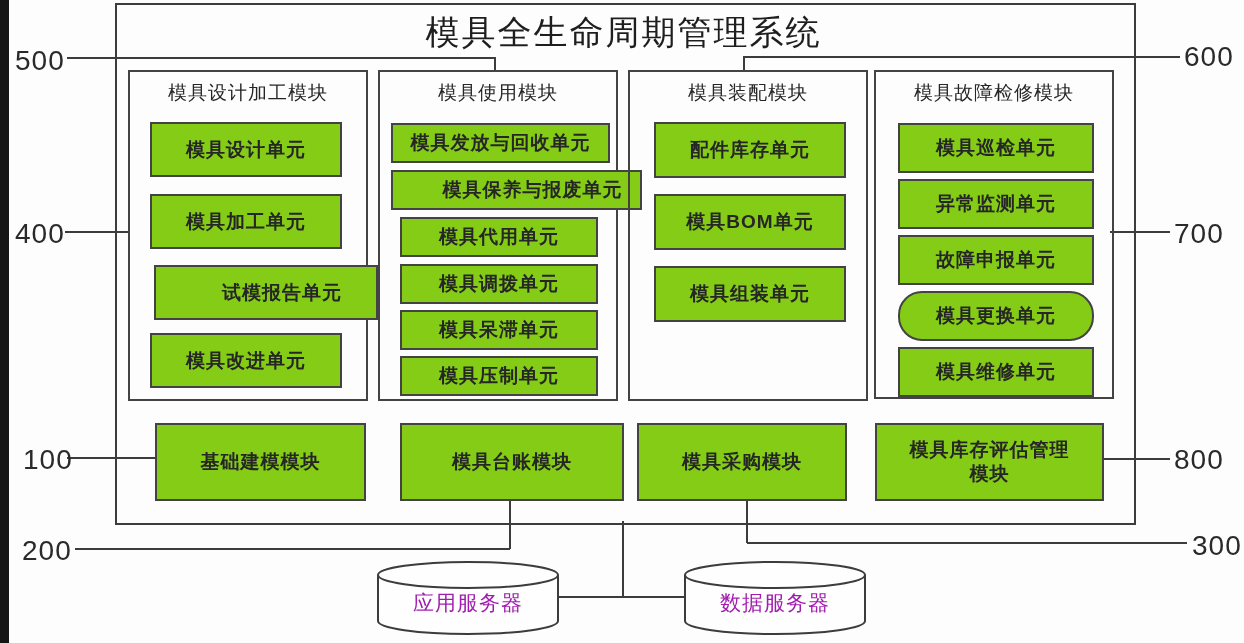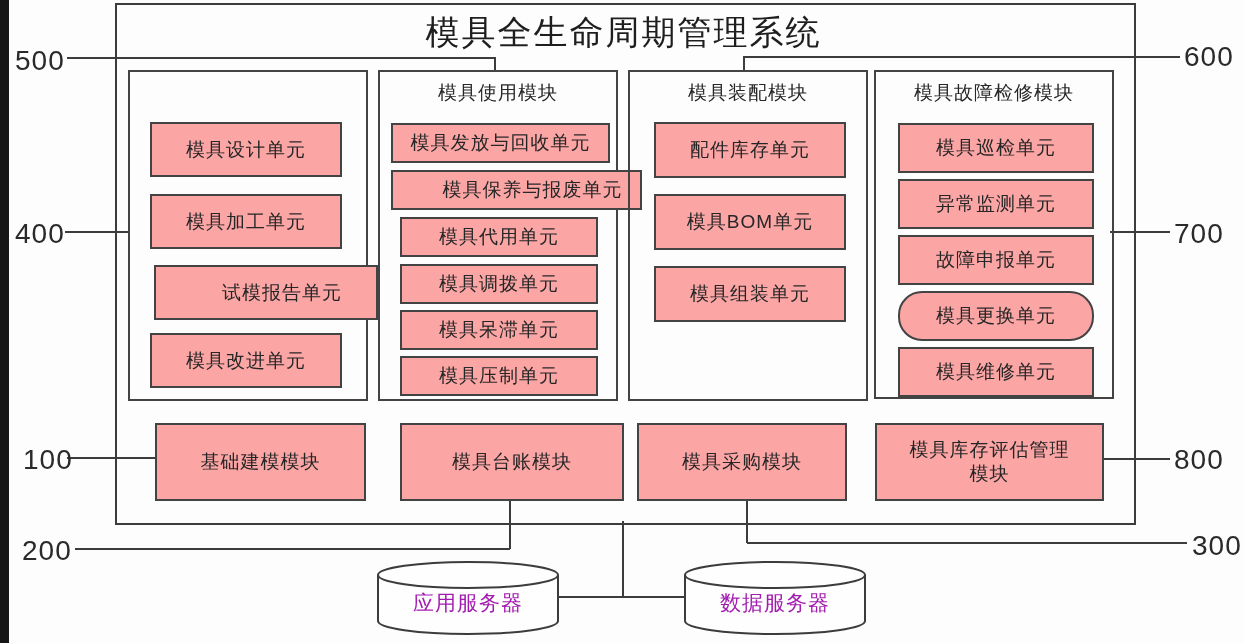"模具设计加工模块" div.group-label { html: none -> <div>模具设计加工模块</div> }
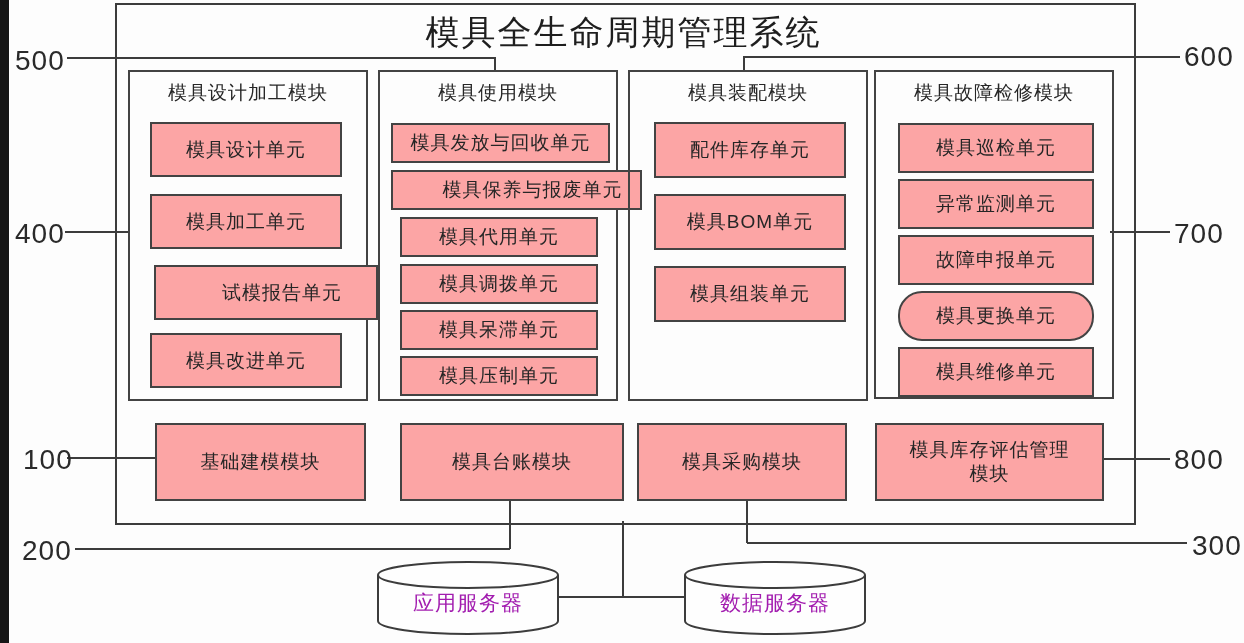"模具设计单元" .ubox { background: #fca5a5 -> #84cc16; font-weight: none -> bold }
